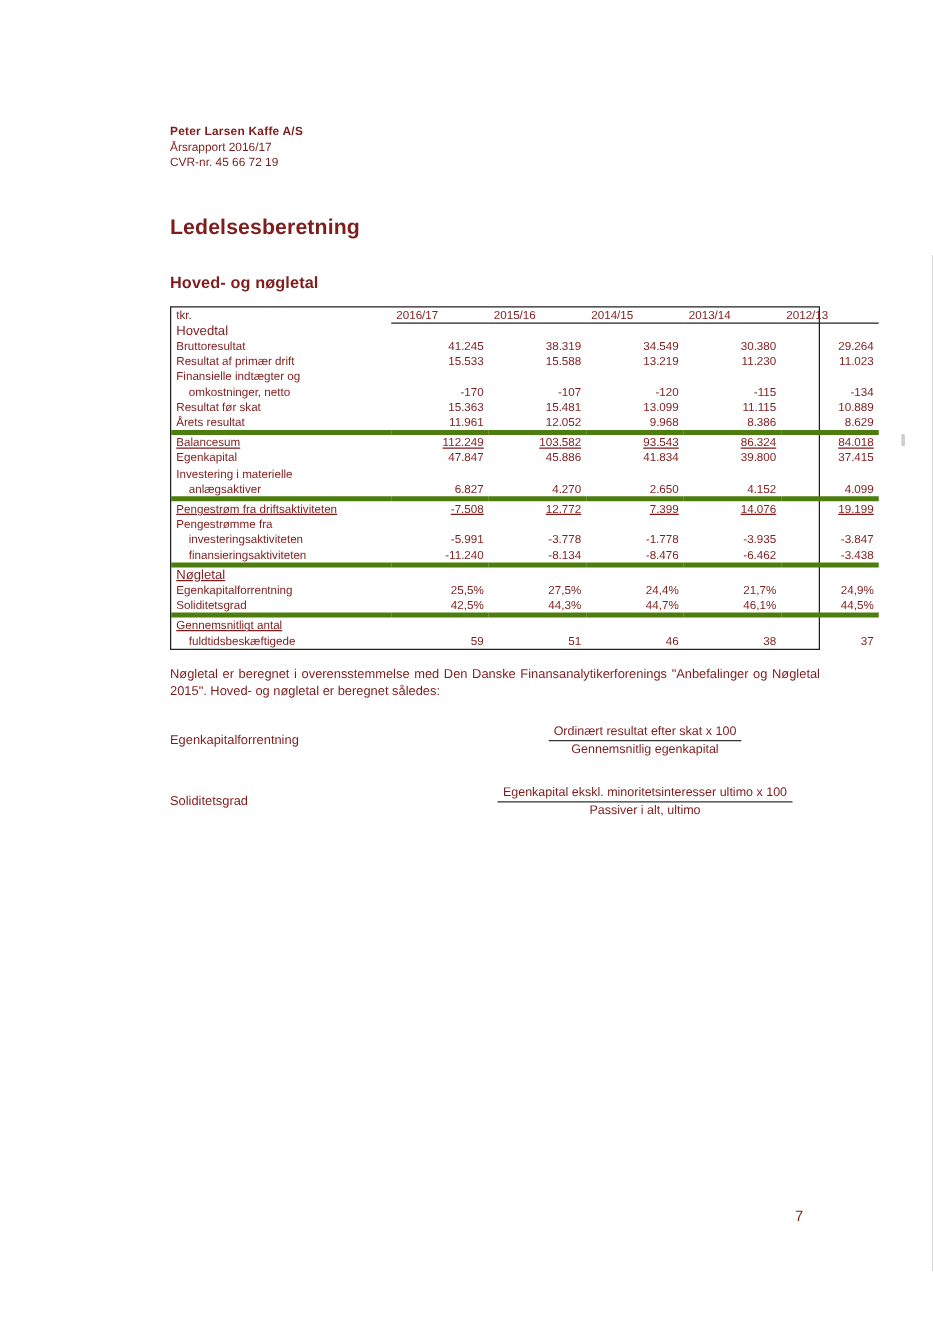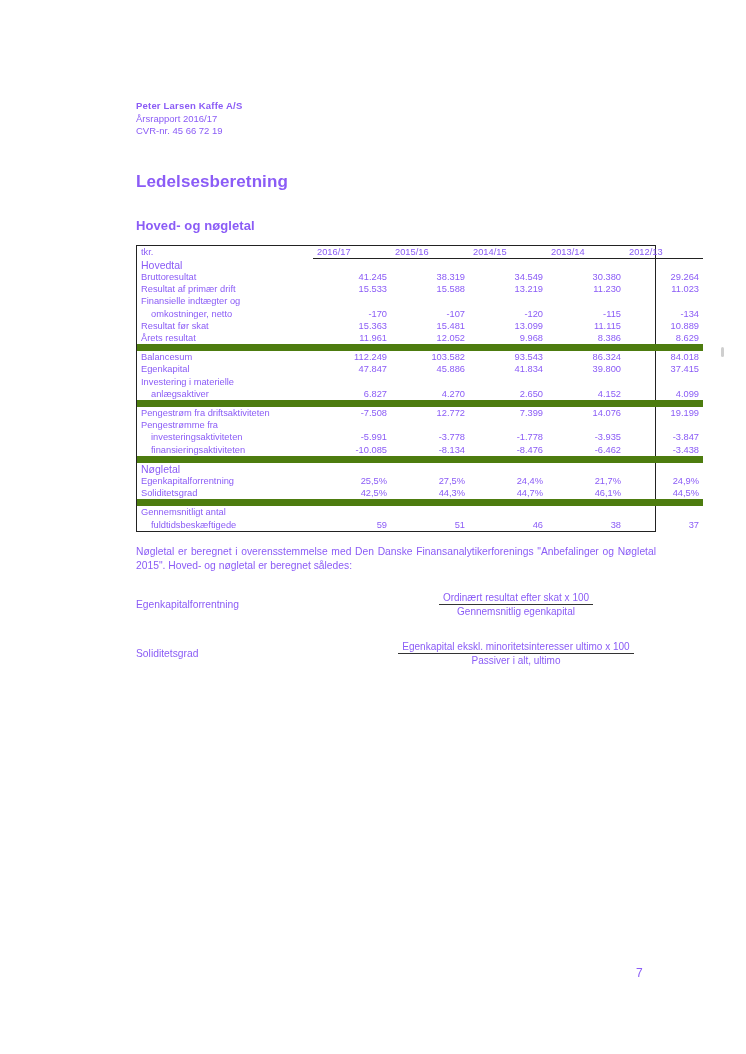"Peter Larsen Kaffe A/S" .page { color: #8b5cf6 -> #7f1d1d }
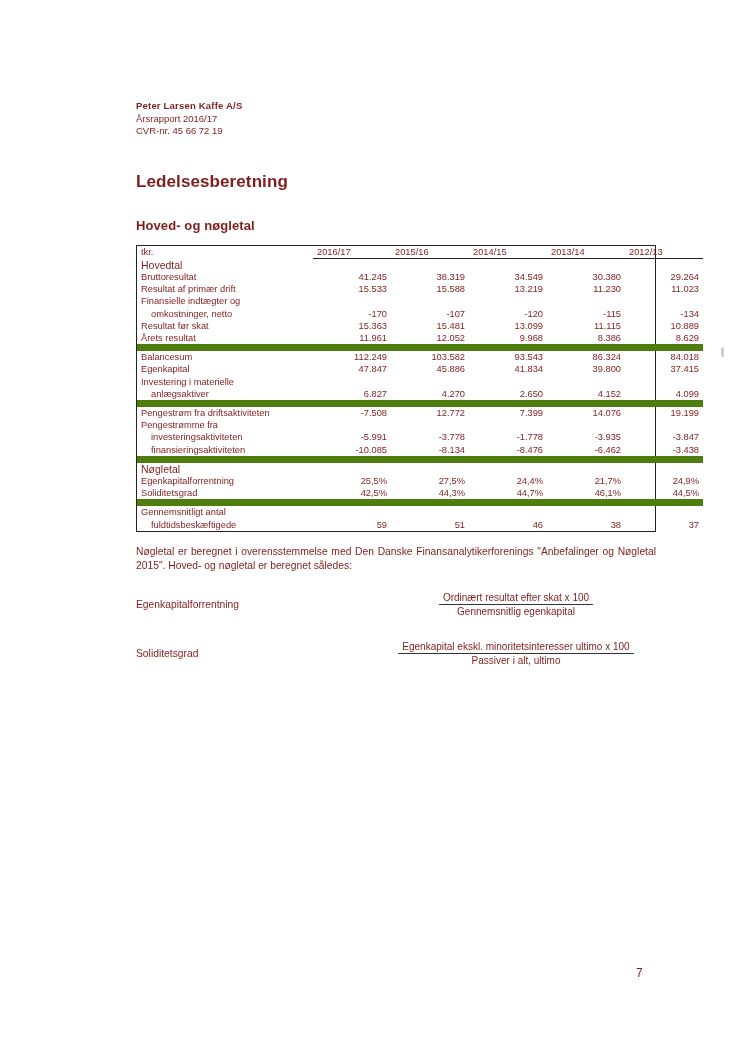"Balancesum" .rule-top td { border-top: 7px solid #4d7c0f -> 4px solid #4d7c0f; text-decoration: none -> underline }
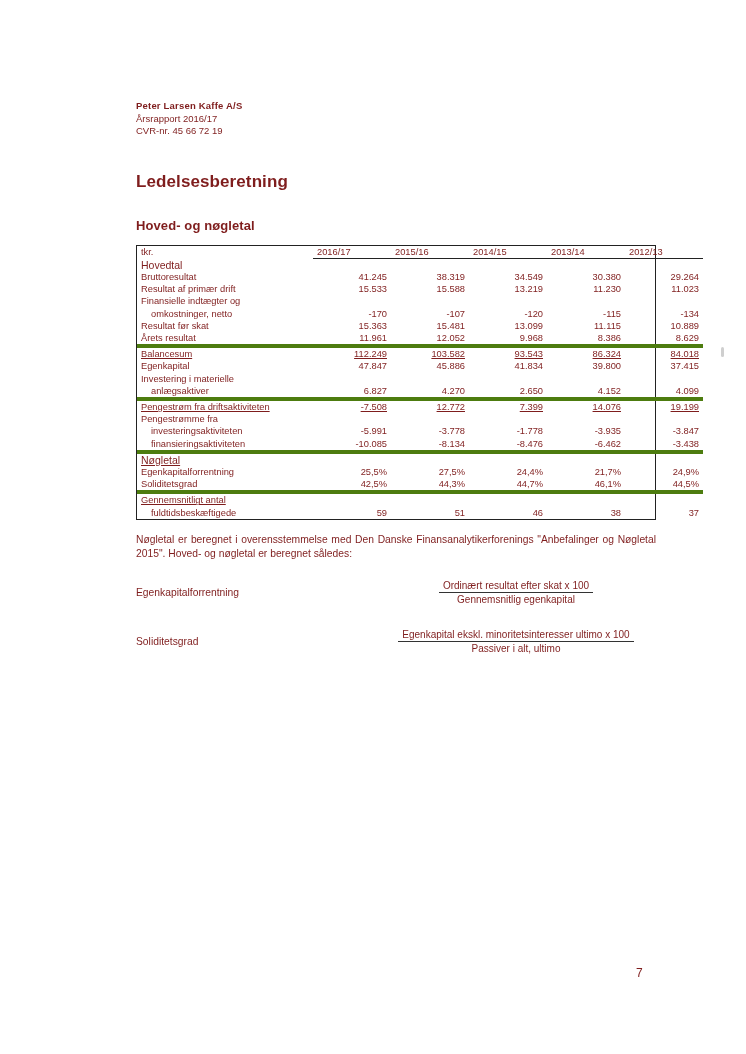"-10.085" td.col-num { text: -10.085 -> -11.240 }
